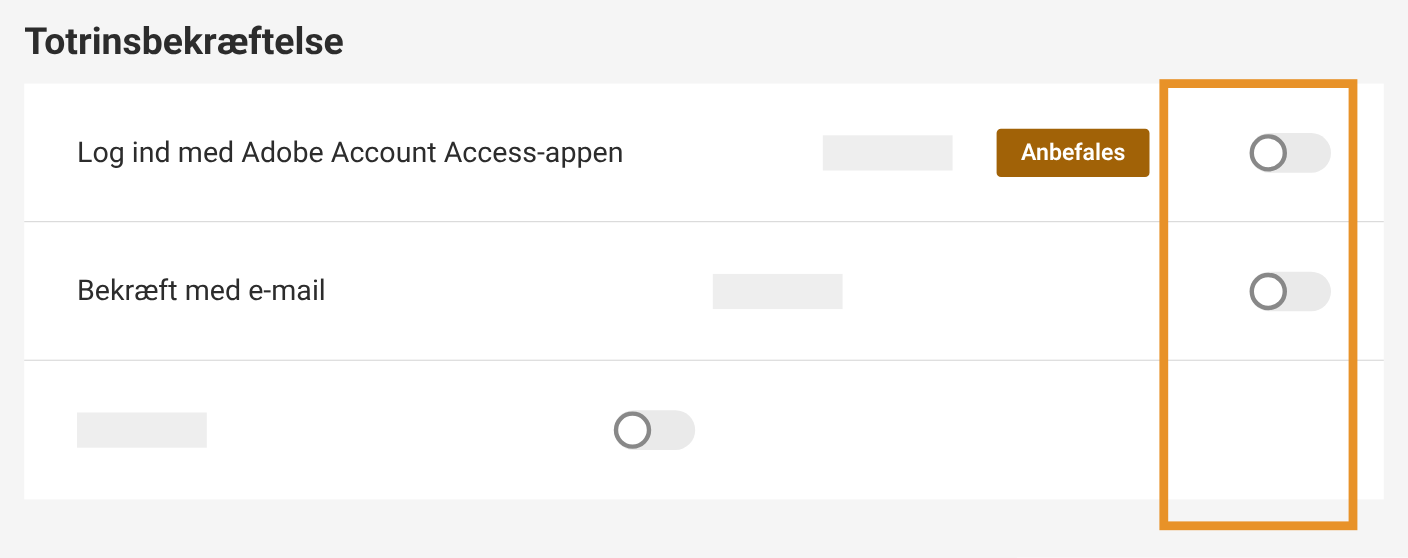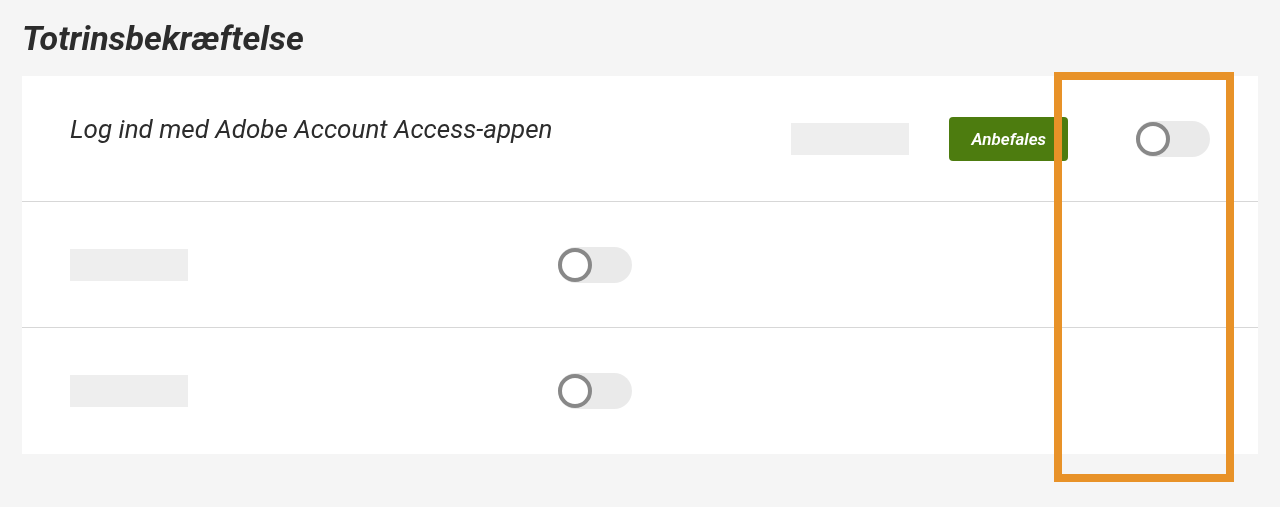"Totrinsbekræftelse" * { font-style: italic -> none }
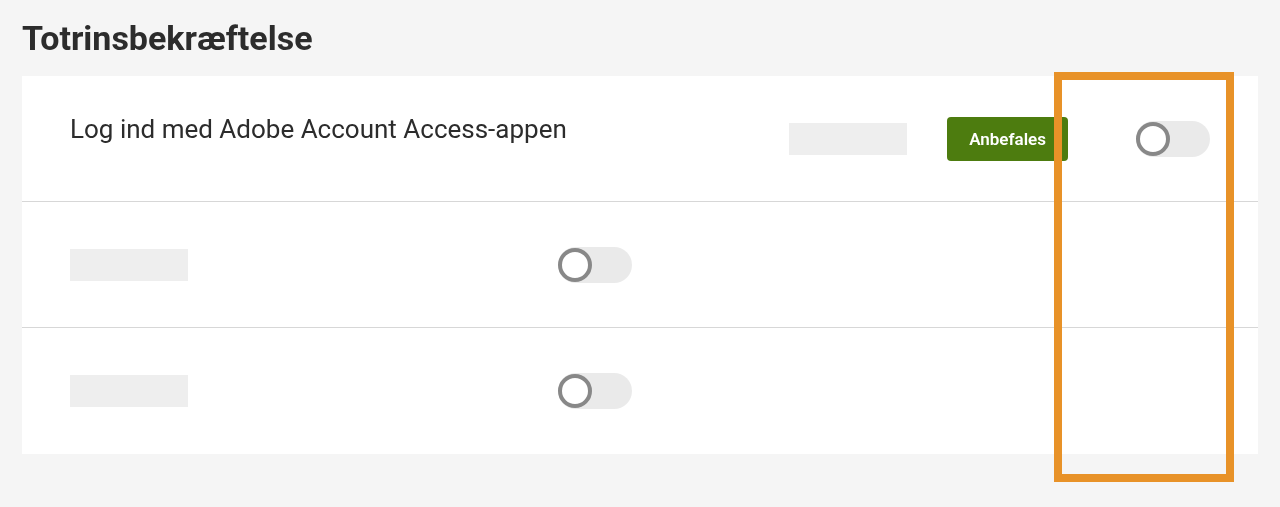"Log ind med Adobe Account" .setting-row { align-items: none -> center }
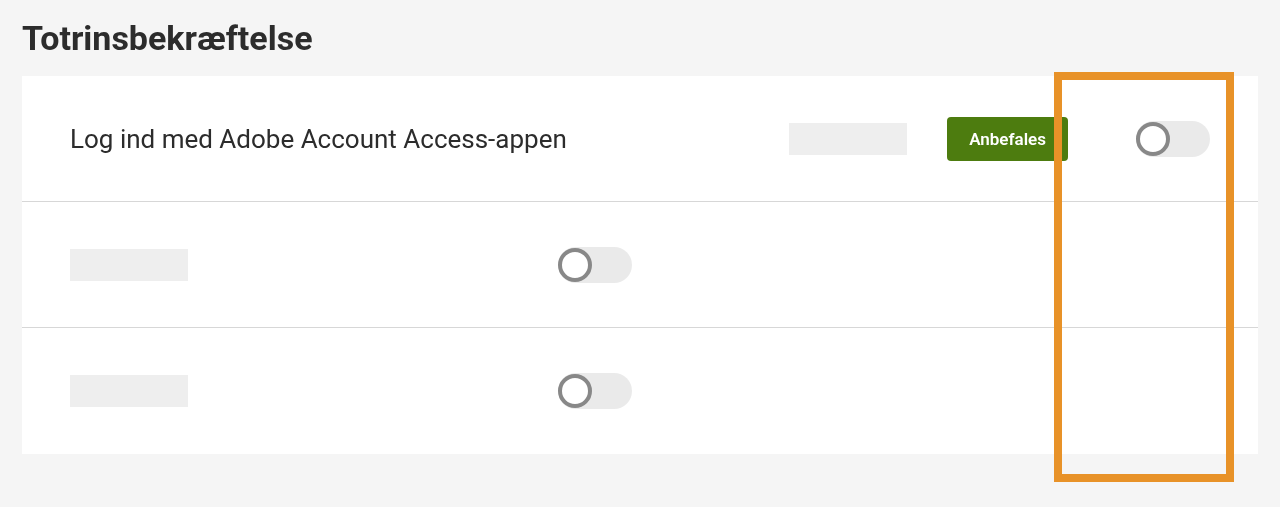"Anbefales" .badge { background-color: #4d7c0f -> #a16207; font-size: 17px -> 21px; margin-right: 68px -> 91px }
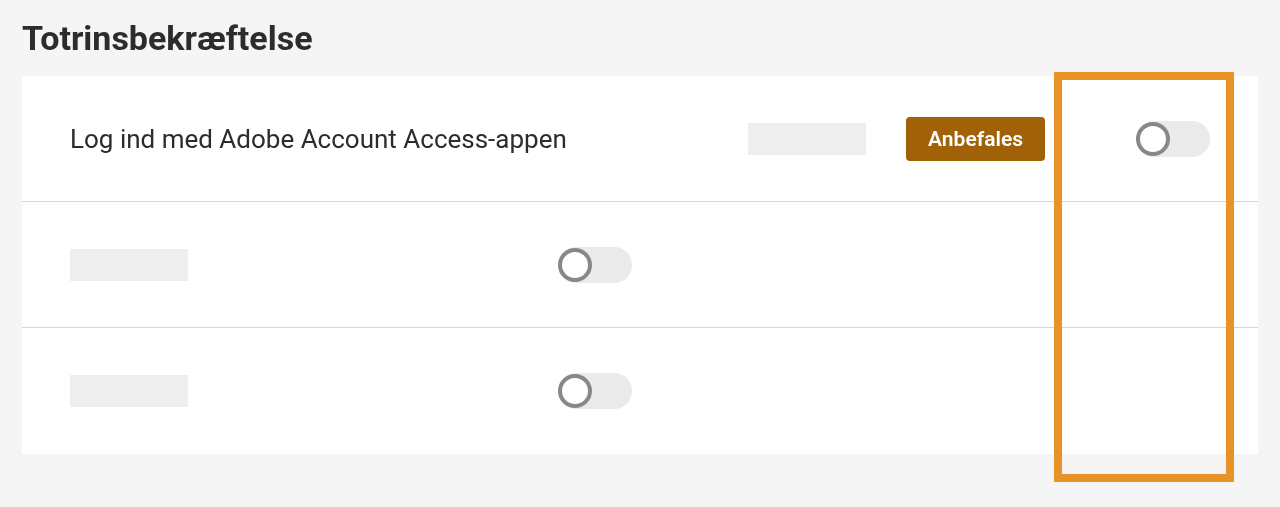"Bekræft med e-mail" div.setting-label { html: none -> <div>Bekræft med e-mail</div> }
